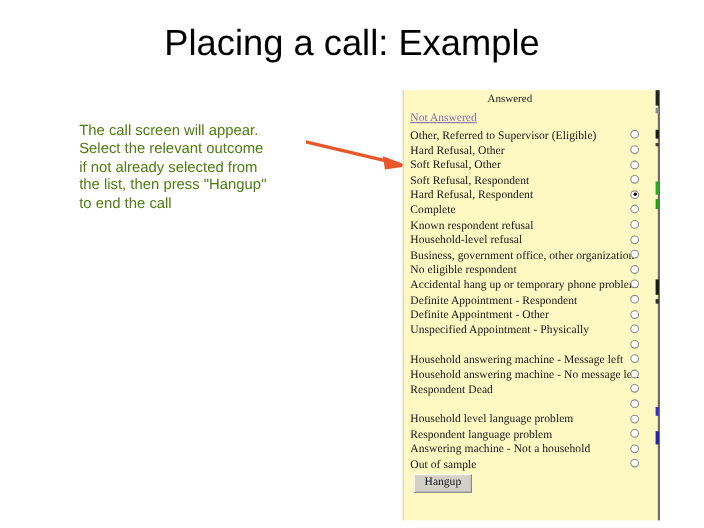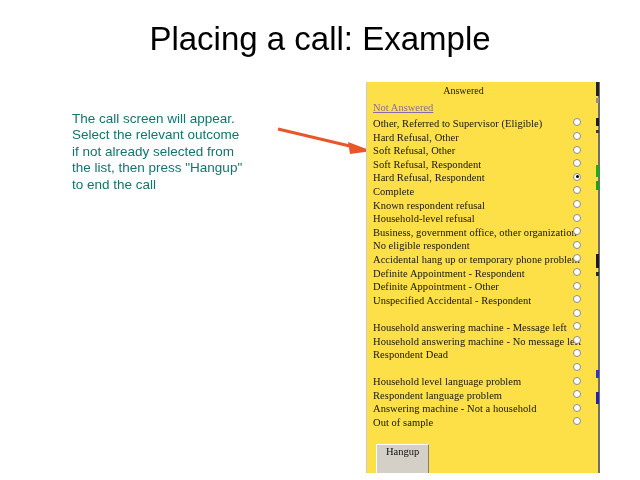"Answered" #call-screen { background: #fde047 -> #fef9c3 }
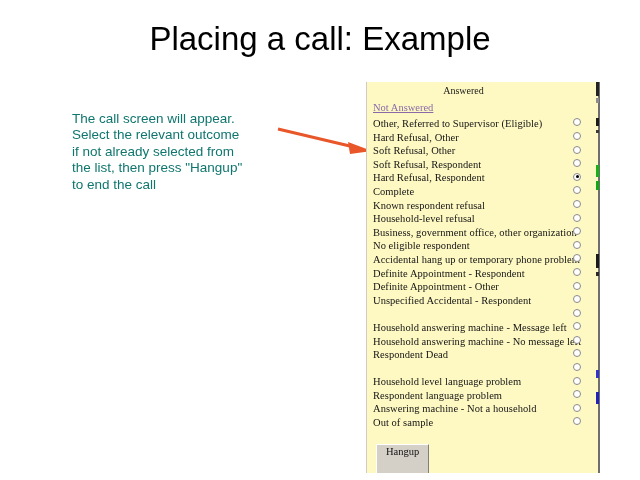"The call screen will appear." #caption { color: #0f766e -> #4d7c0f }
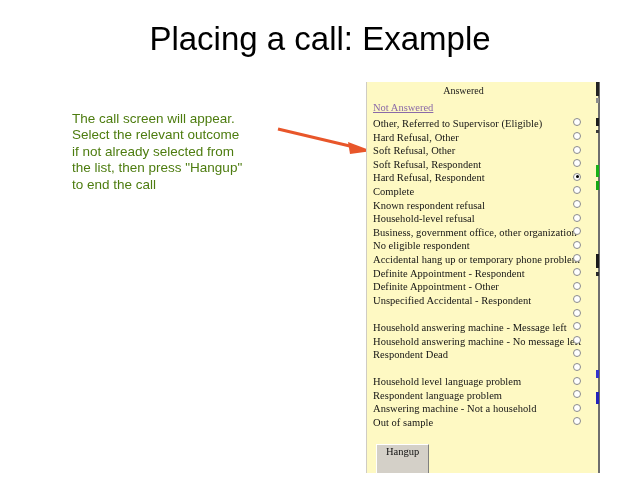"Unspecified Accidental - Respondent" span.outcome-label { text: Accidental - Respondent -> Appointment - Physically }
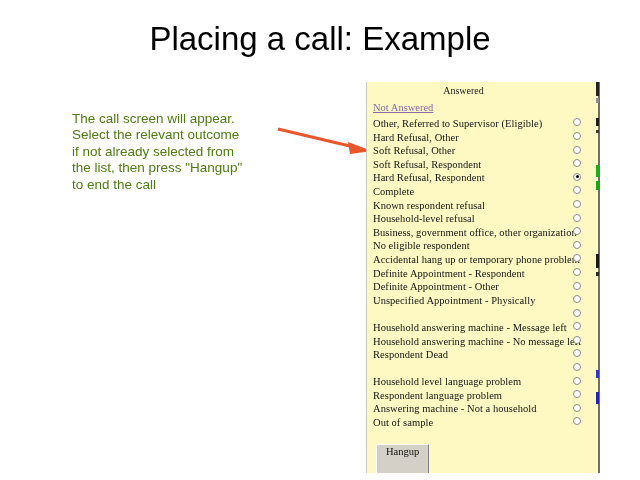"Hangup" #hangup-button { margin-top: 16px -> 3px; padding: 1px 9px 16px 9px -> 1px 9px 2px 9px }
